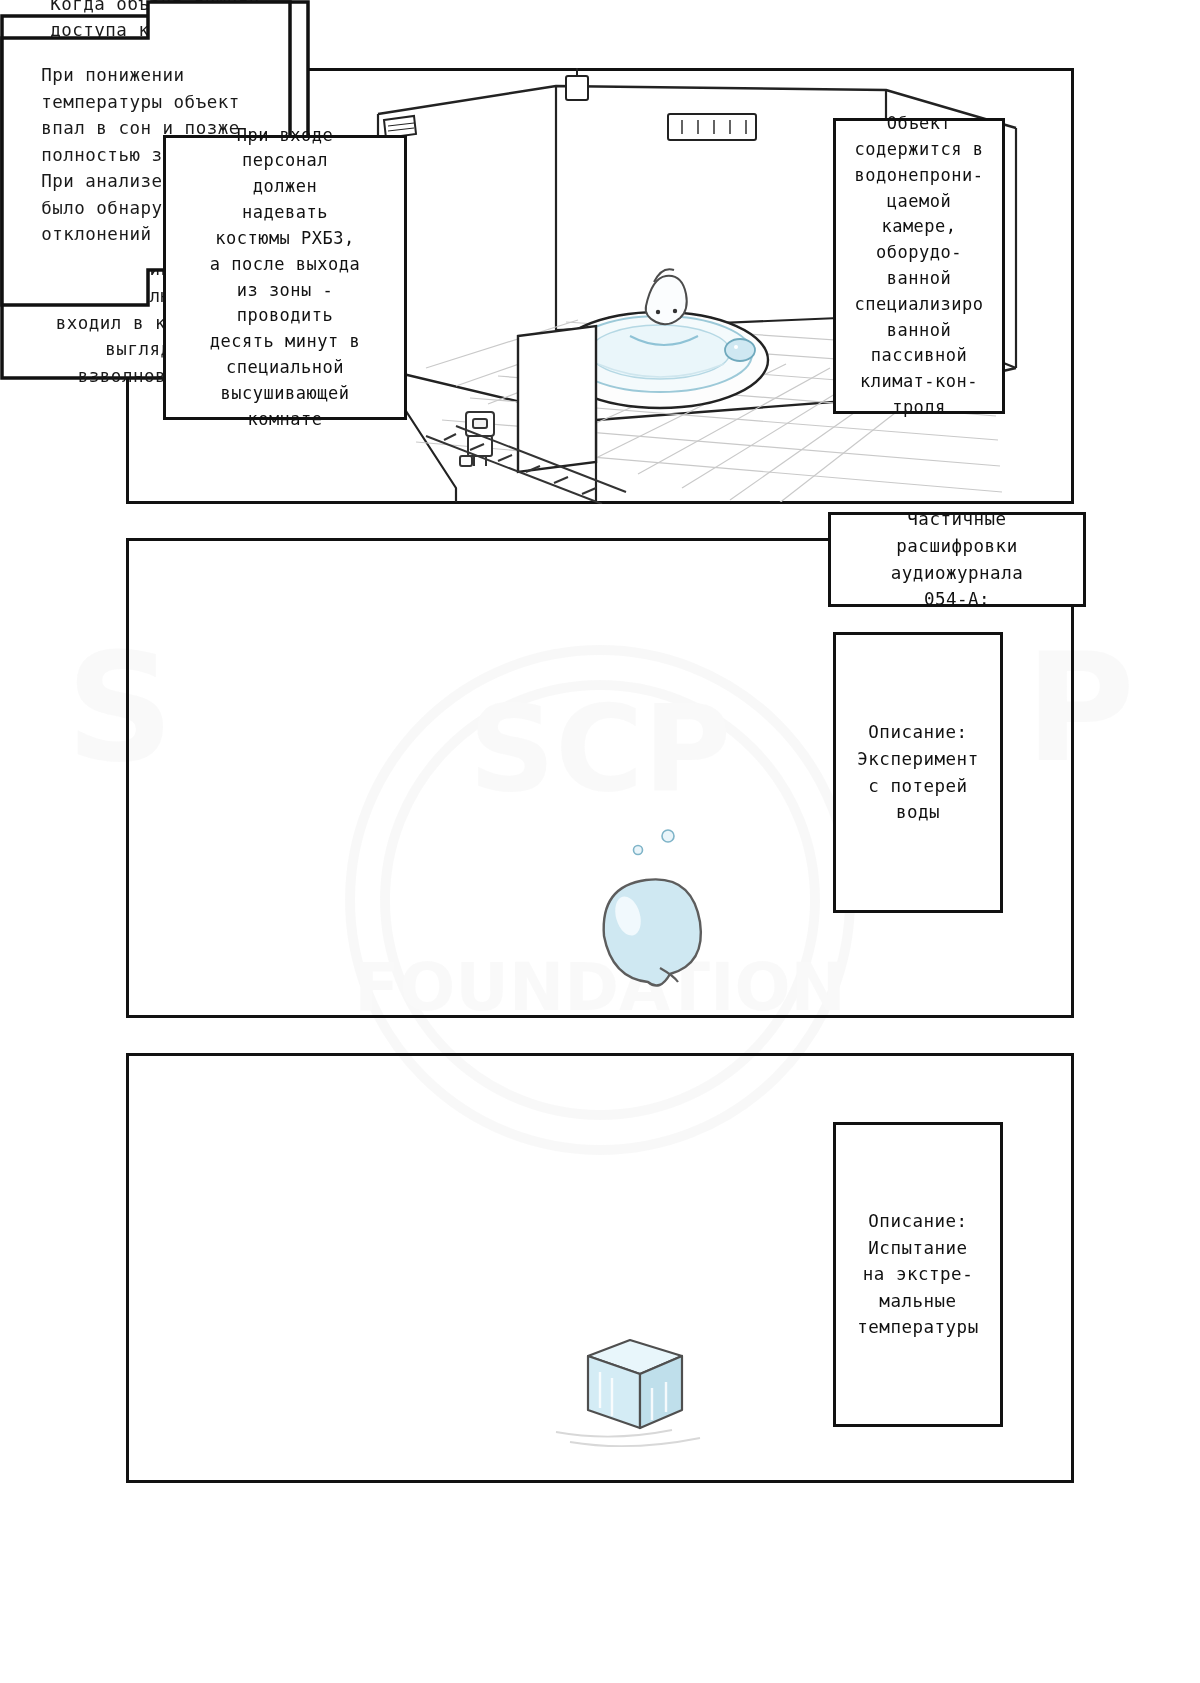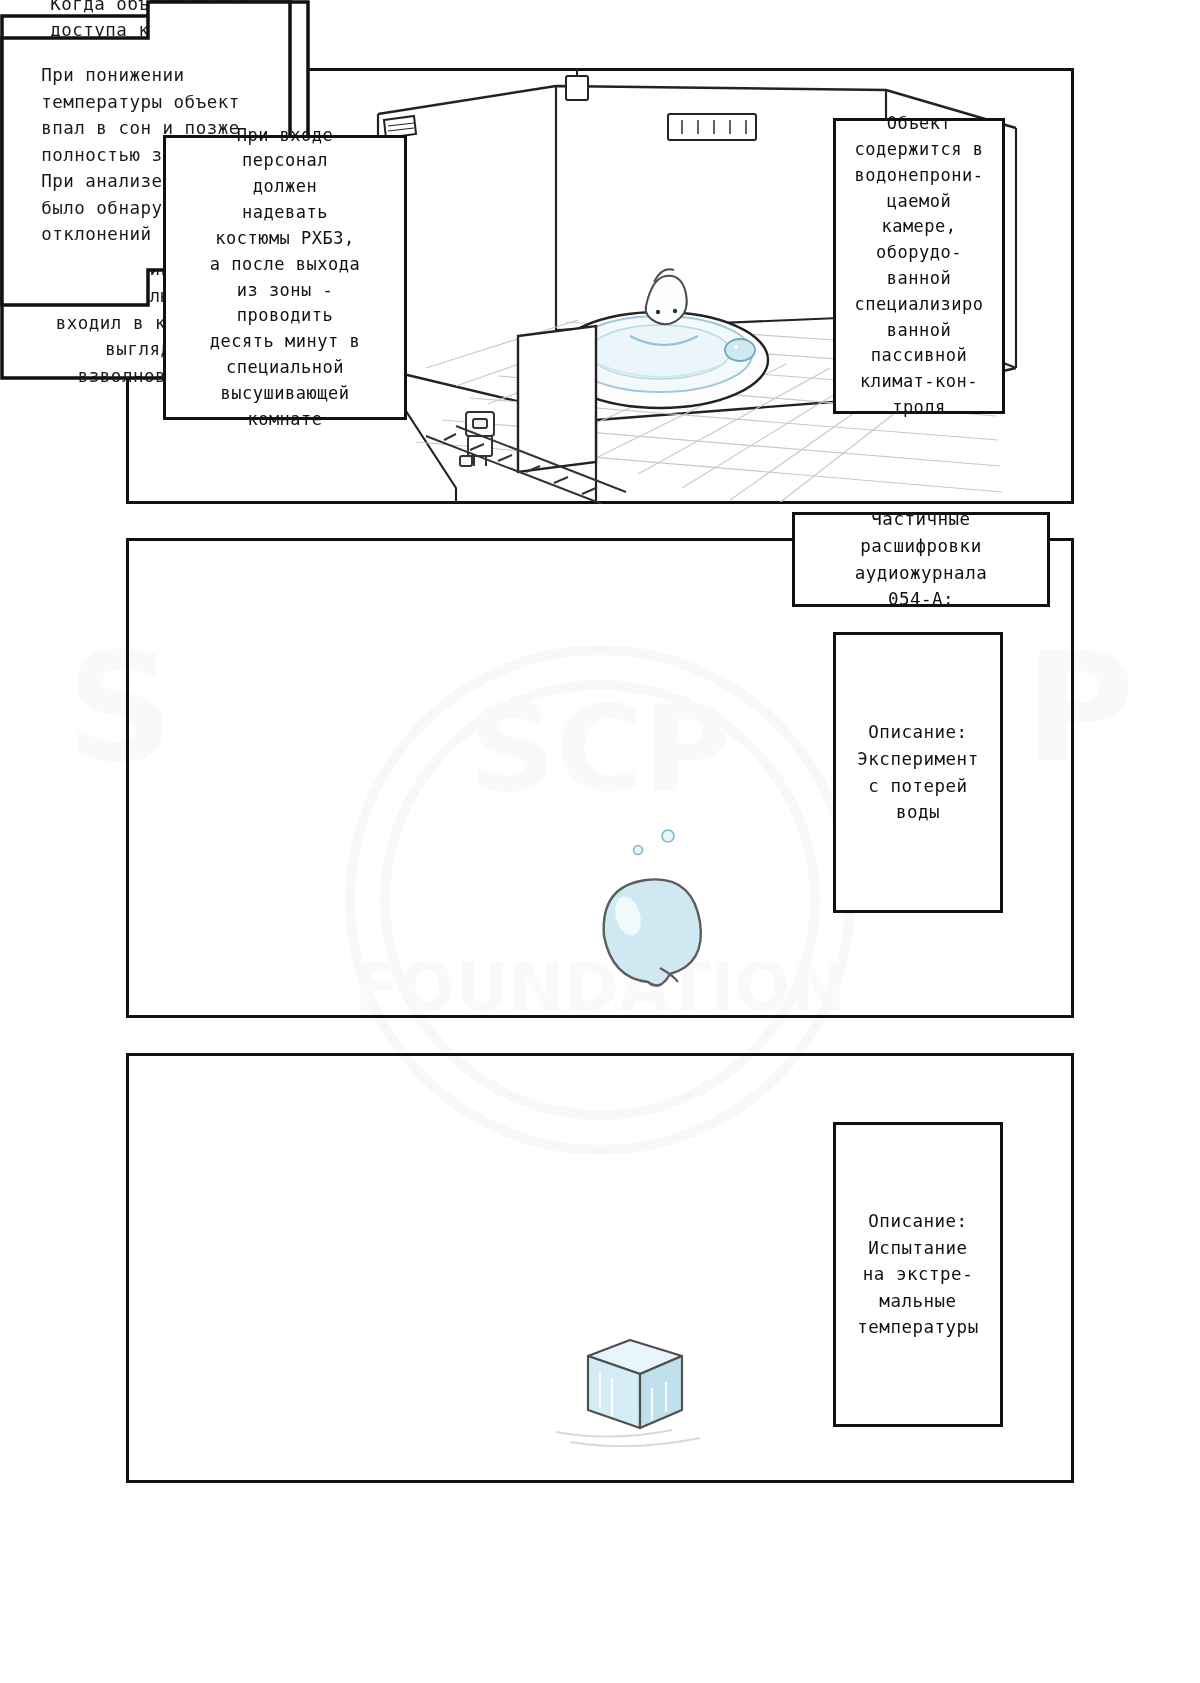"Частичные" #cap-header { left: 792px -> 828px }
